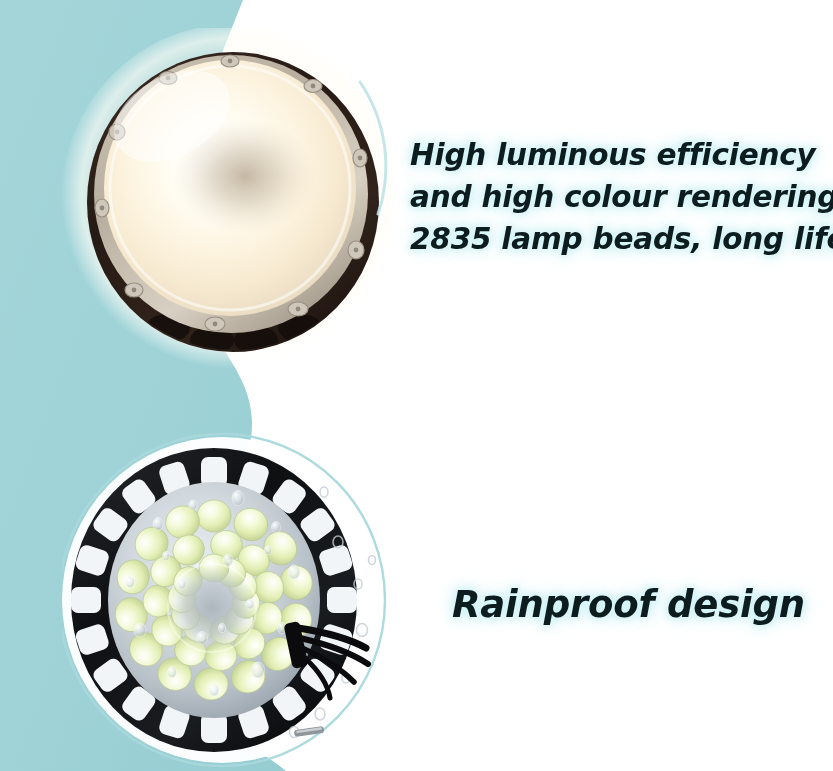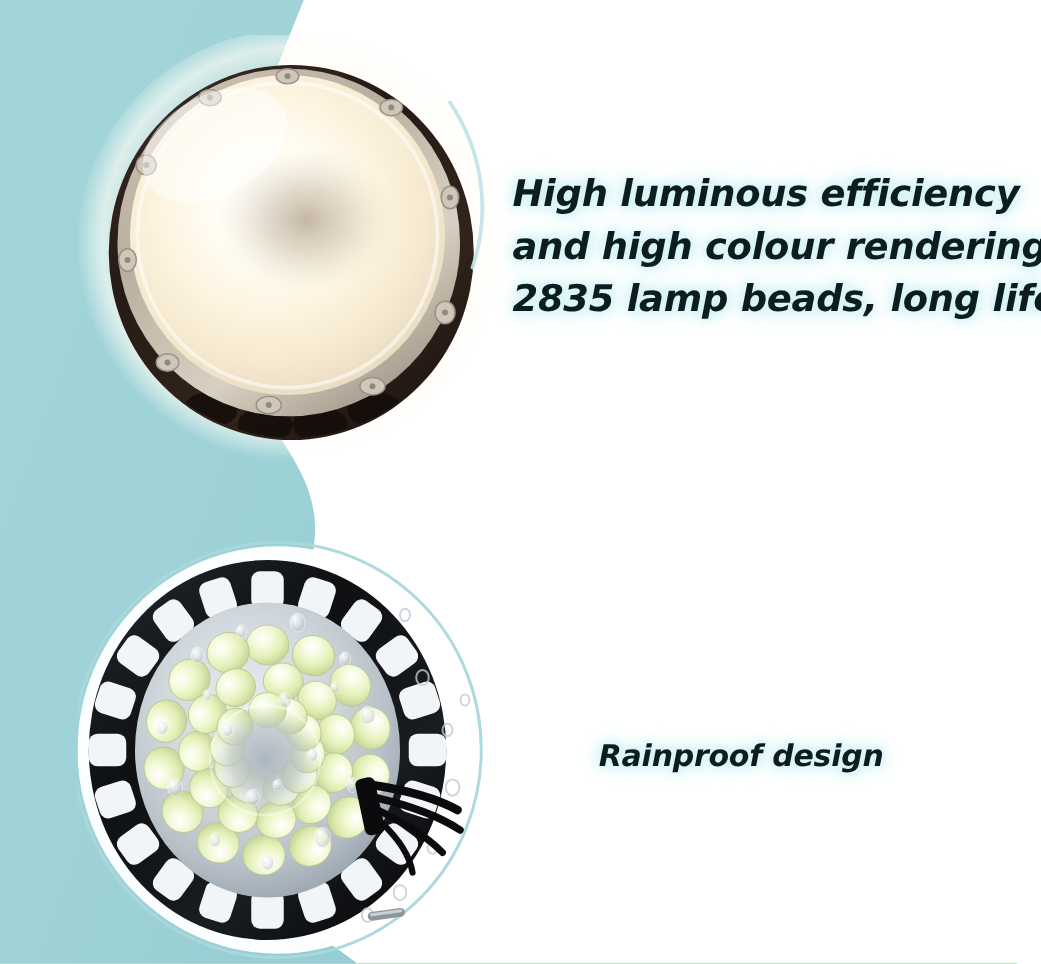"High luminous efficiency" #banner { background: #22c55e -> #fca5a5 }
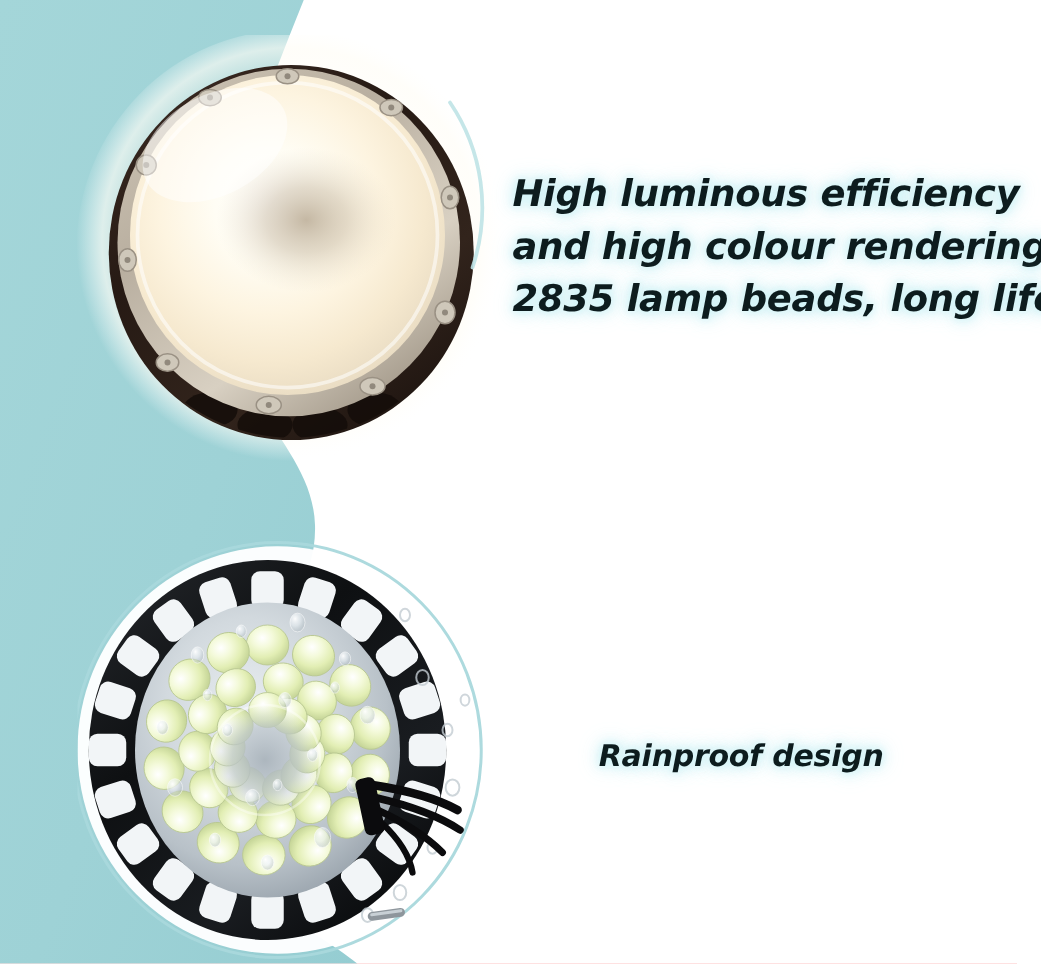"Rainproof design" #copy-rainproof { font-size: 24px -> 37px; margin-left: 27px -> none }
